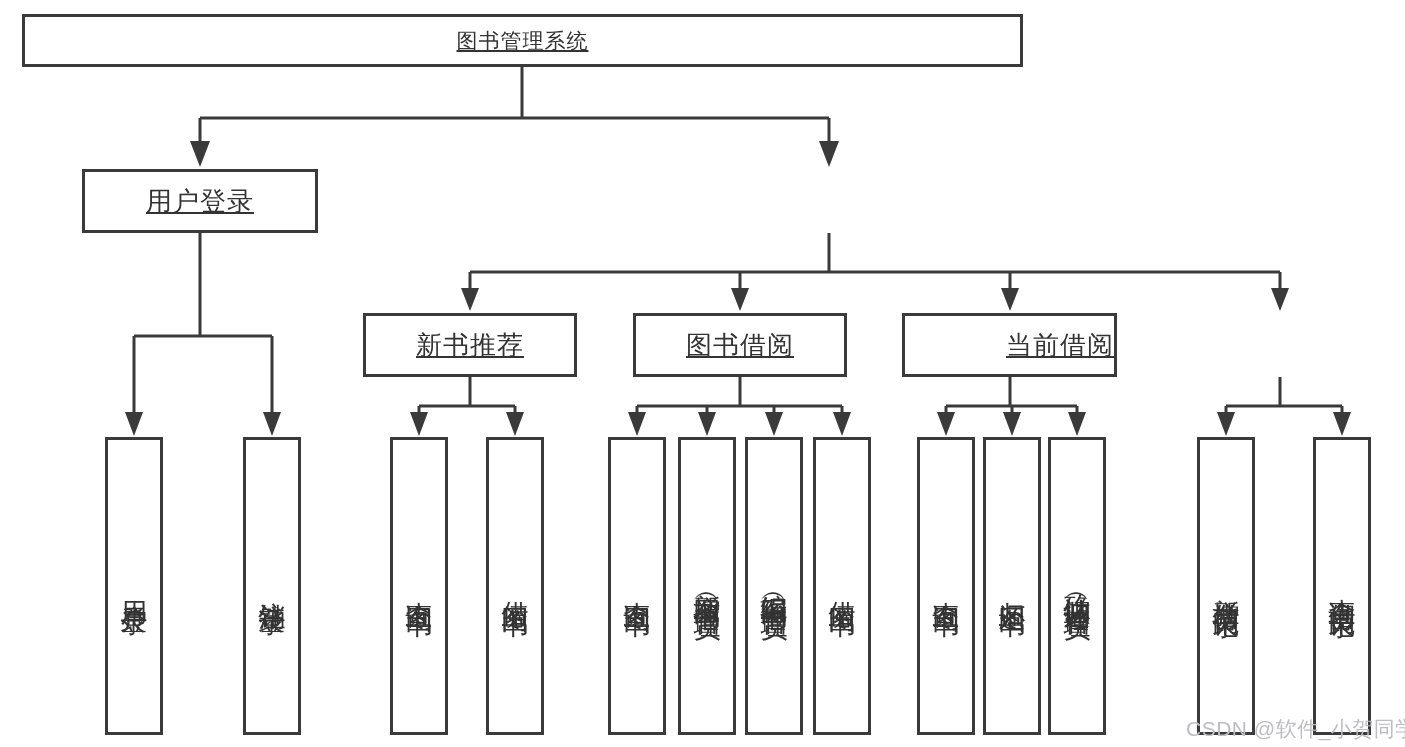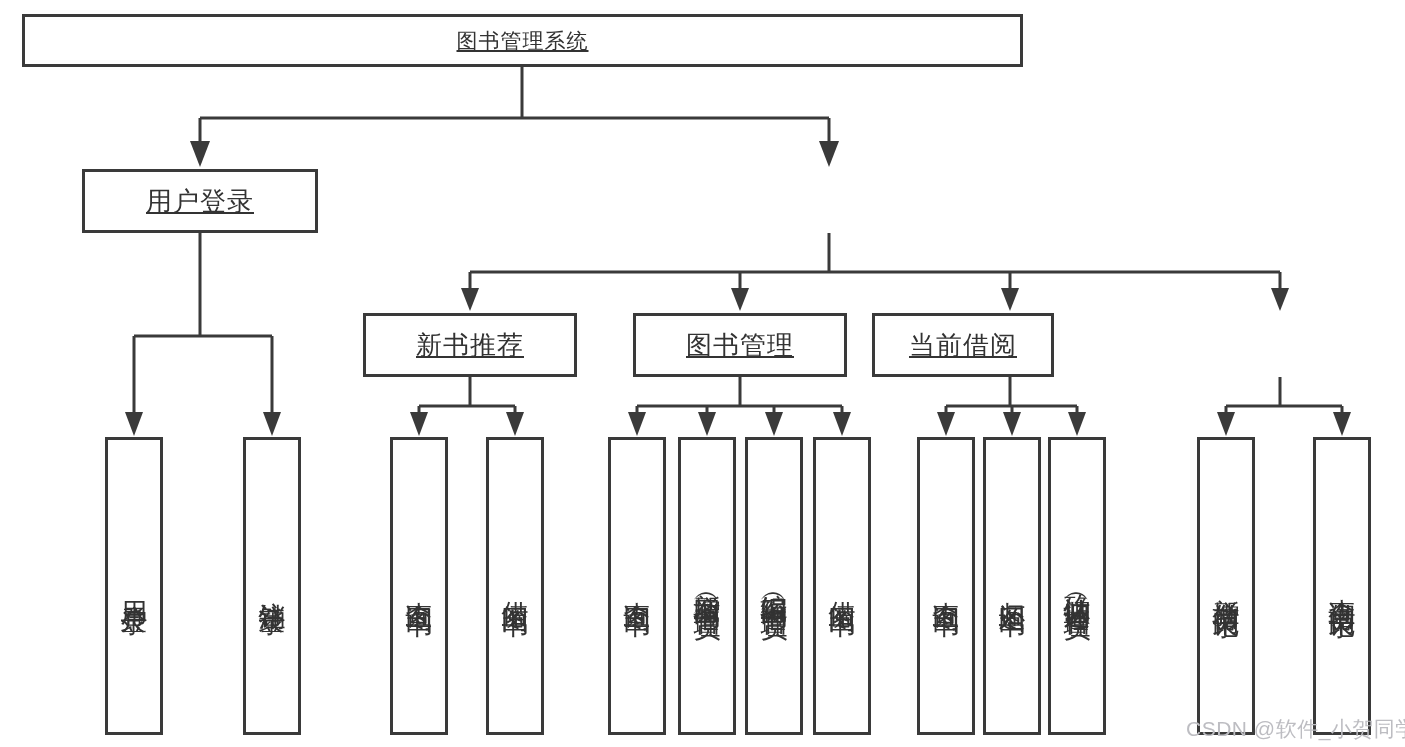"图书管理" span { text: 管理 -> 借阅 }
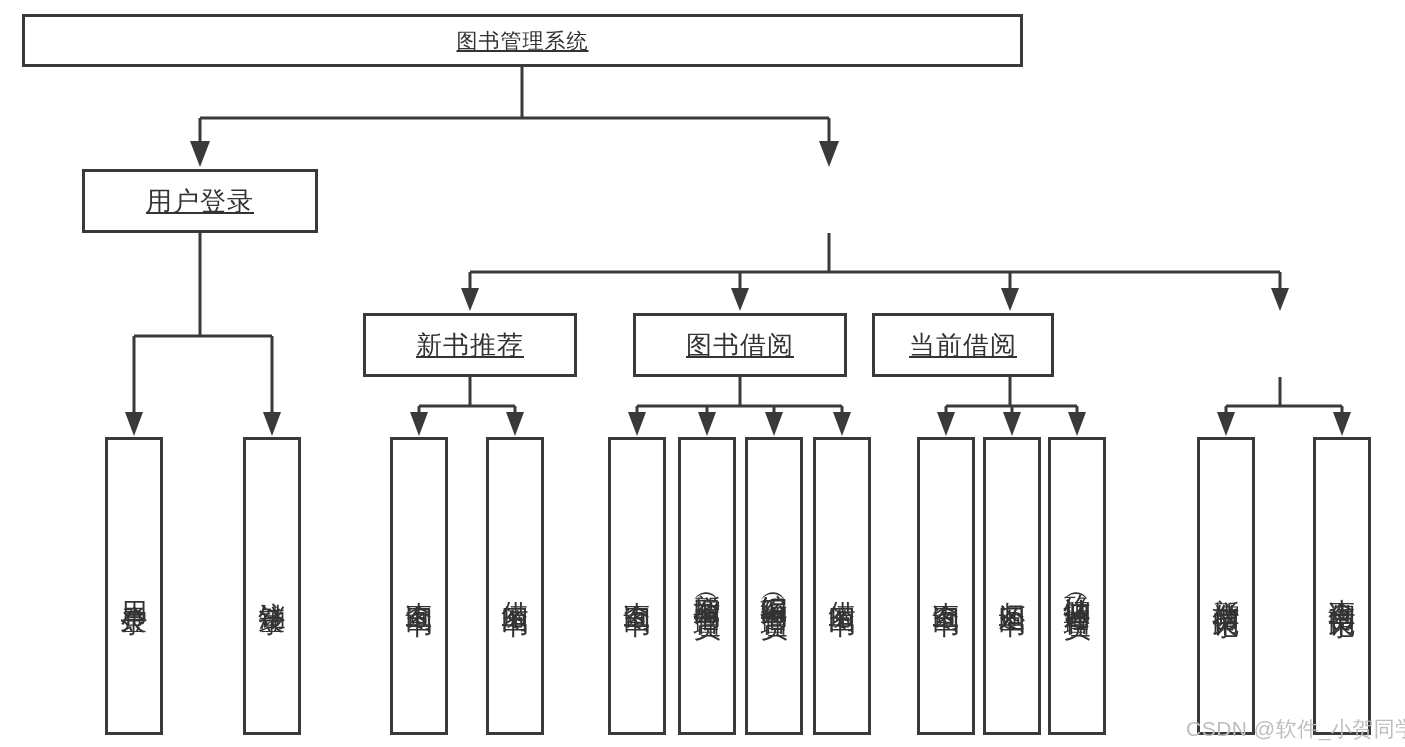"当前借阅" div.hbox { justify-content: none -> flex-end; left: 872px -> 902px; width: 182px -> 215px }
